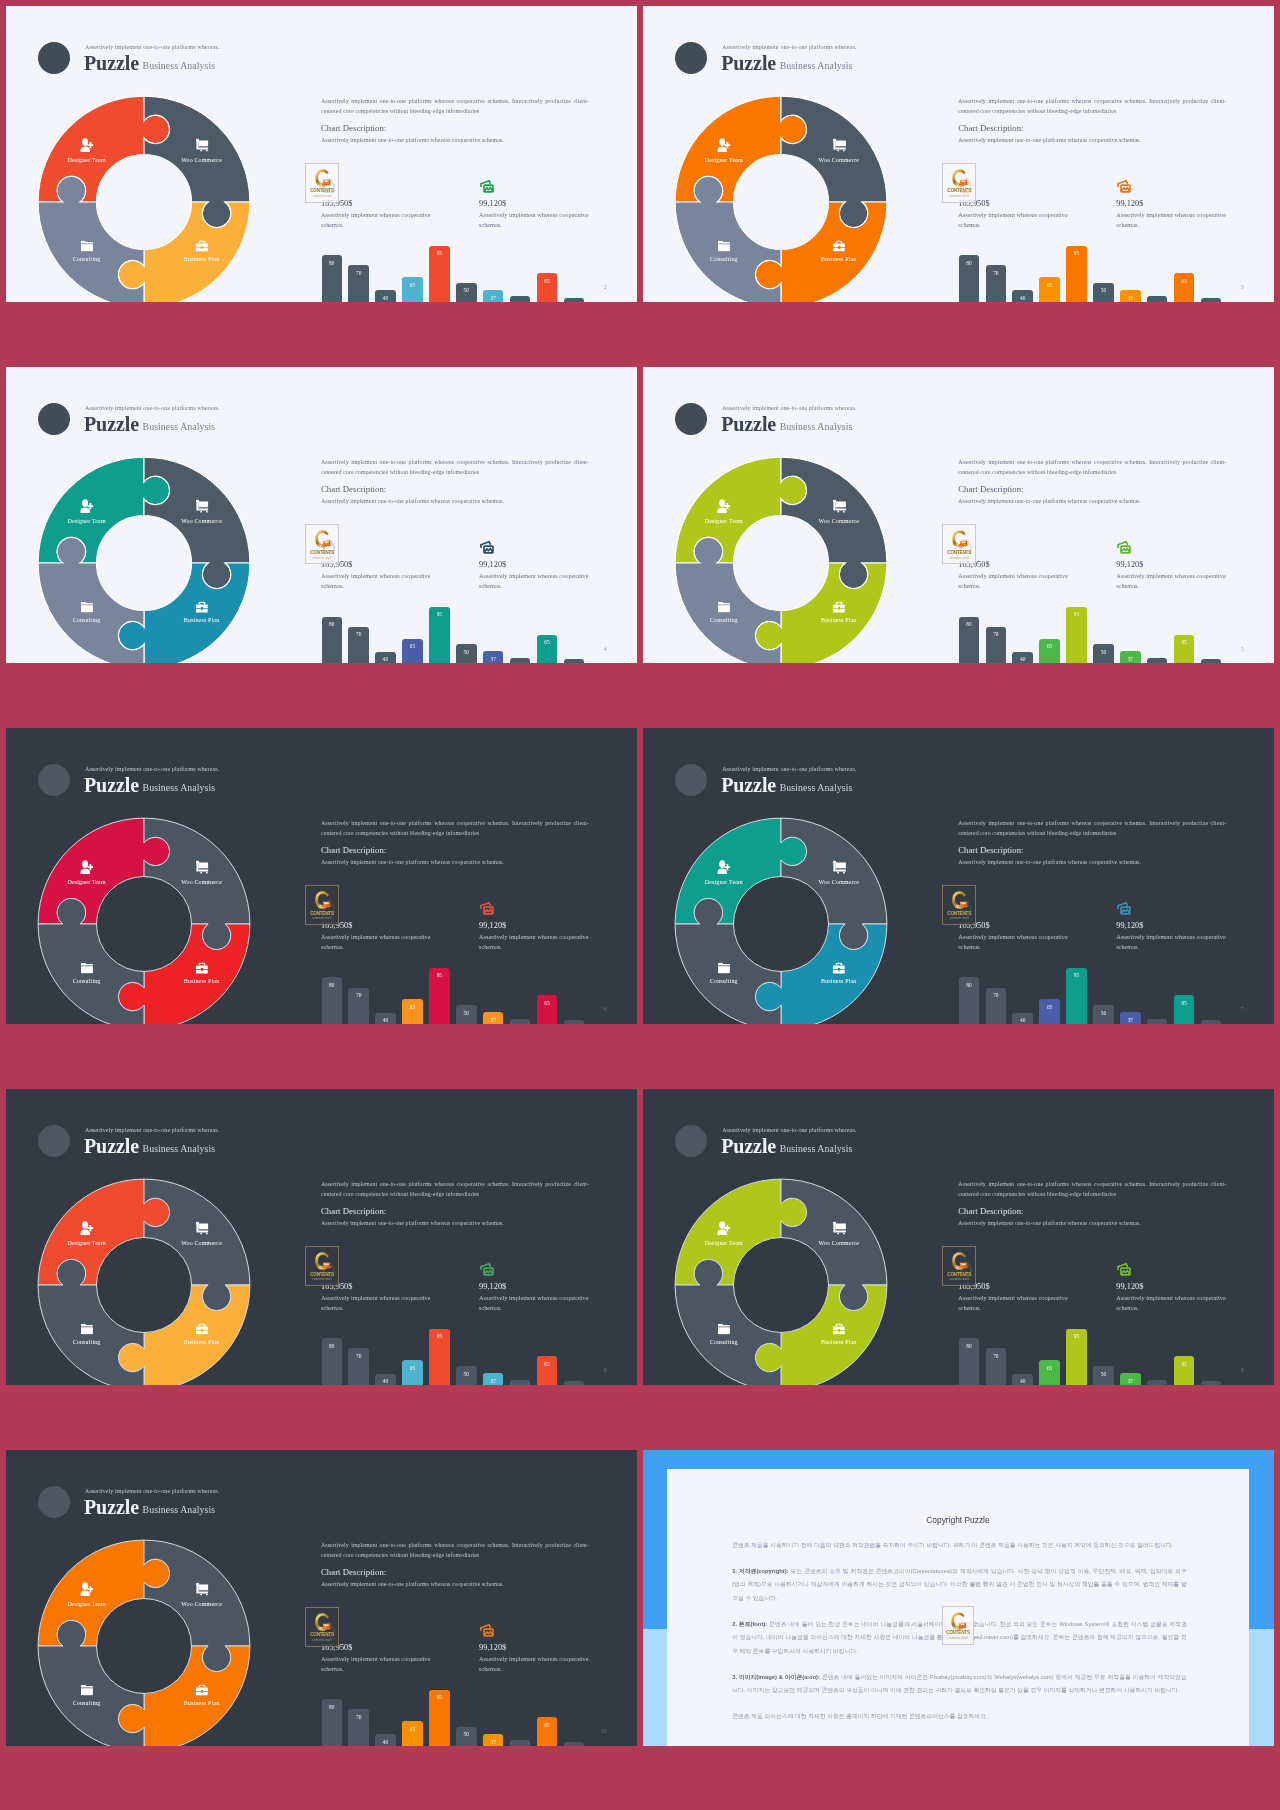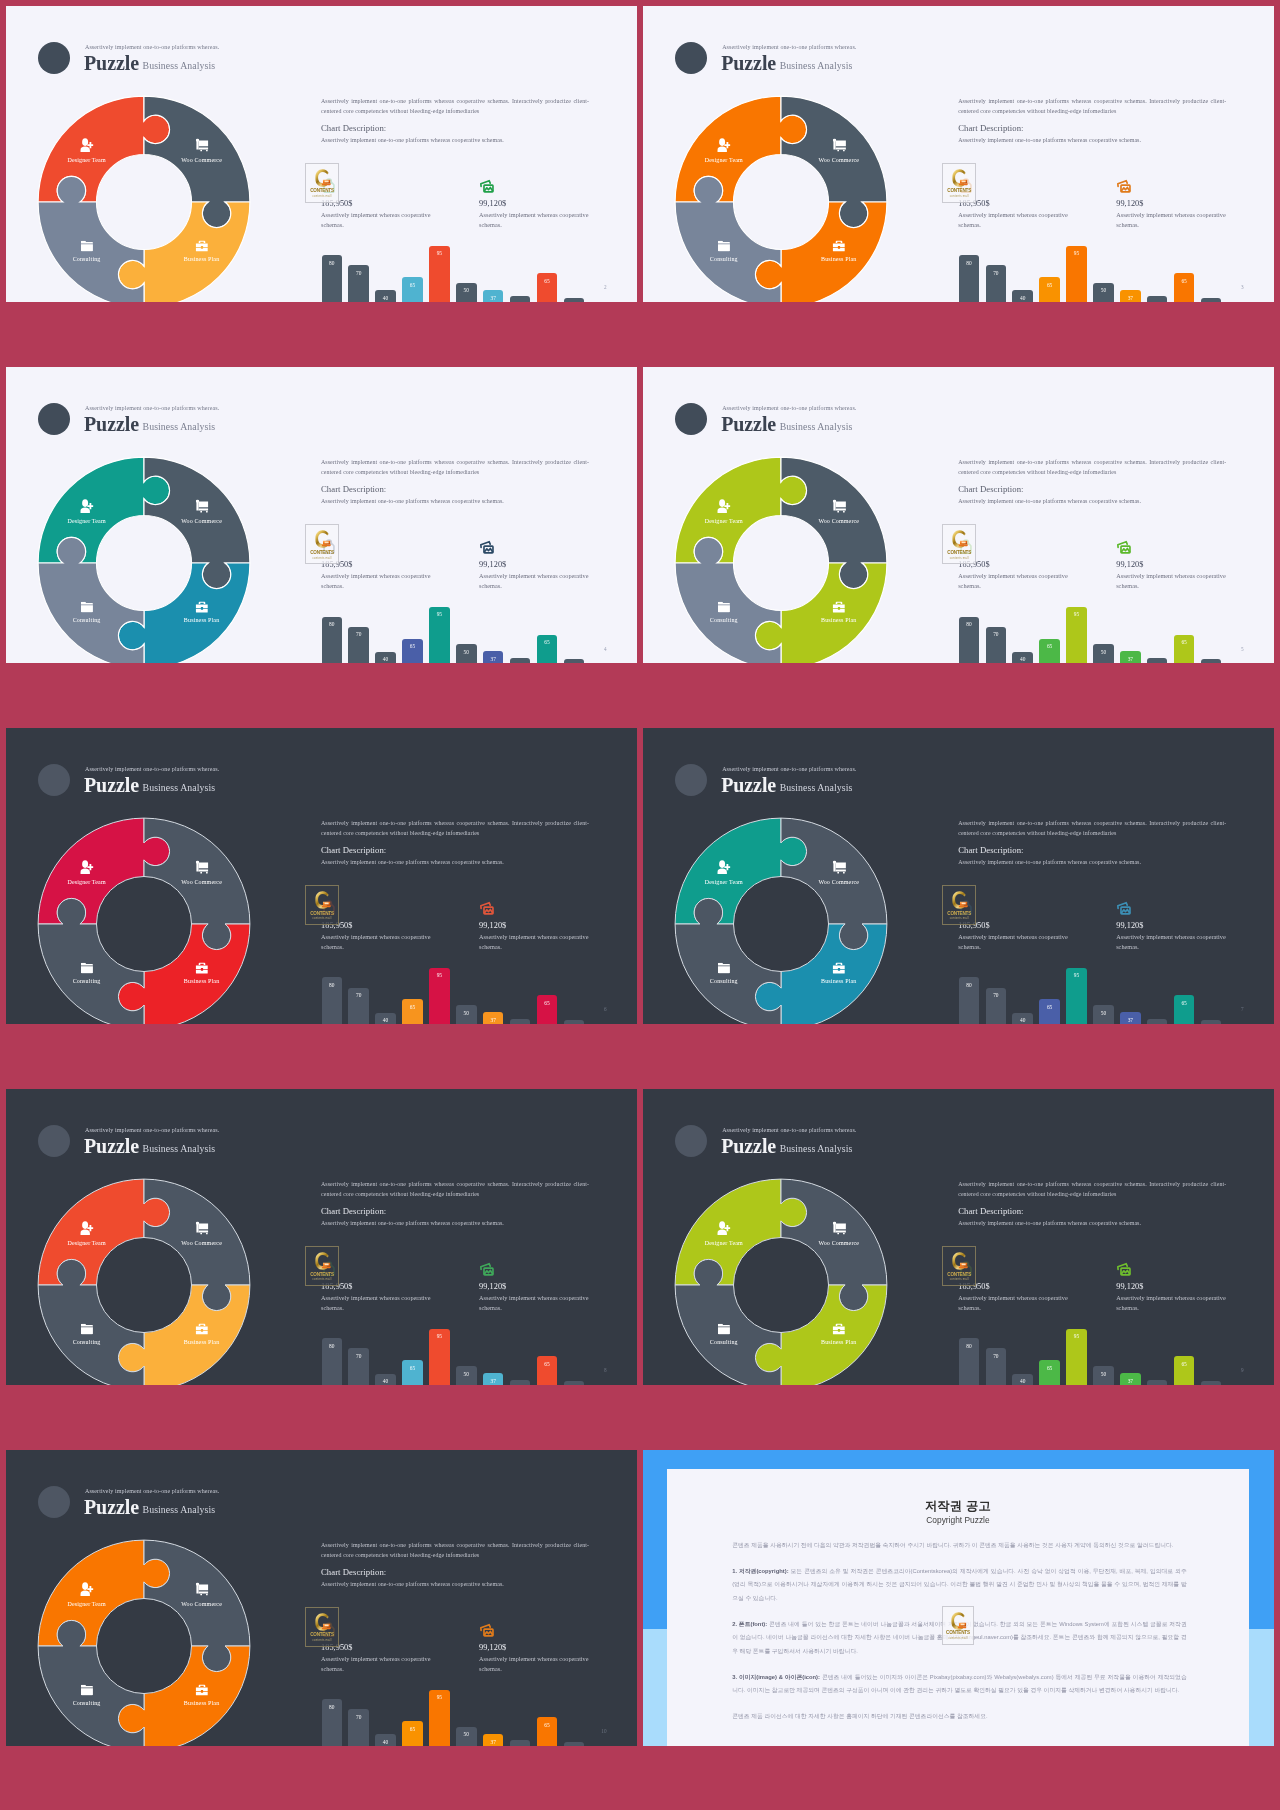"저작권 공고" h1 { html: <h1>저작권 공고</h1> -> none }
